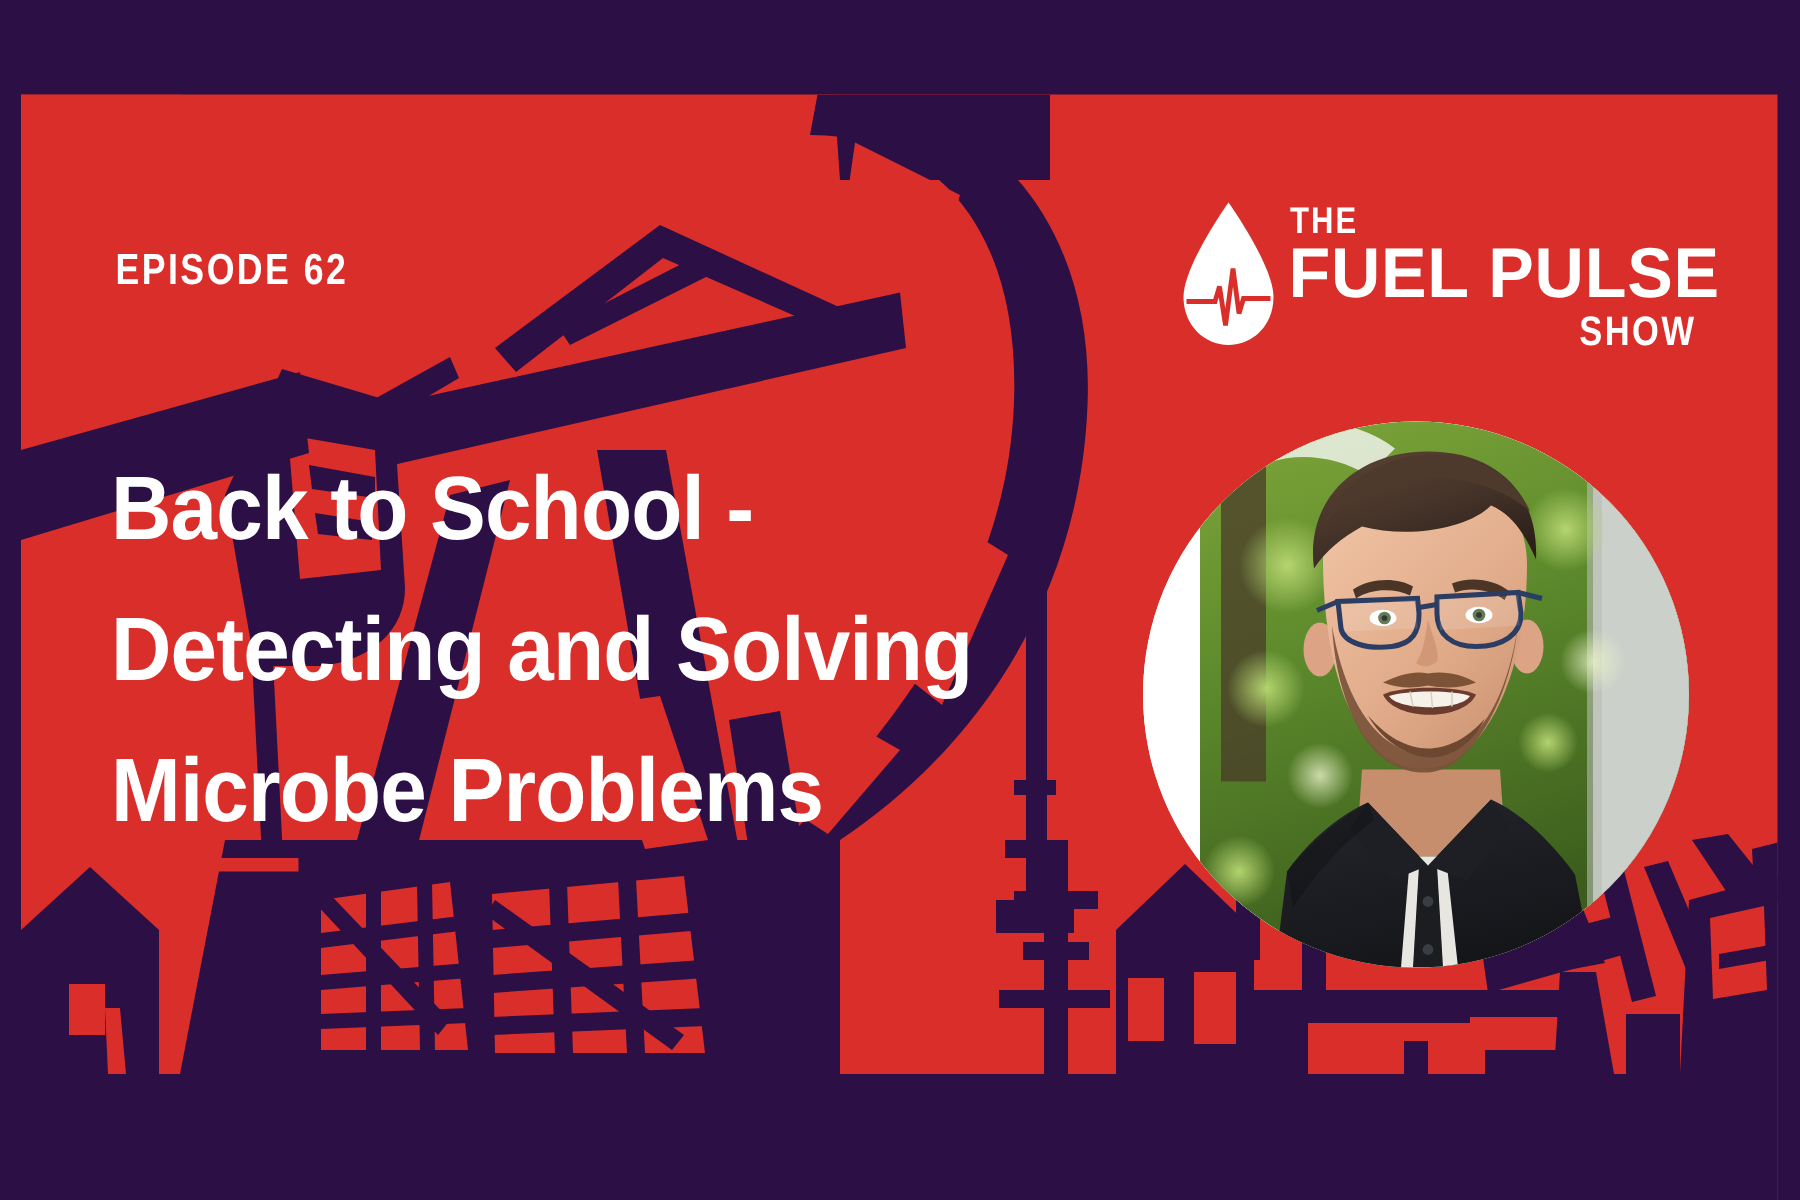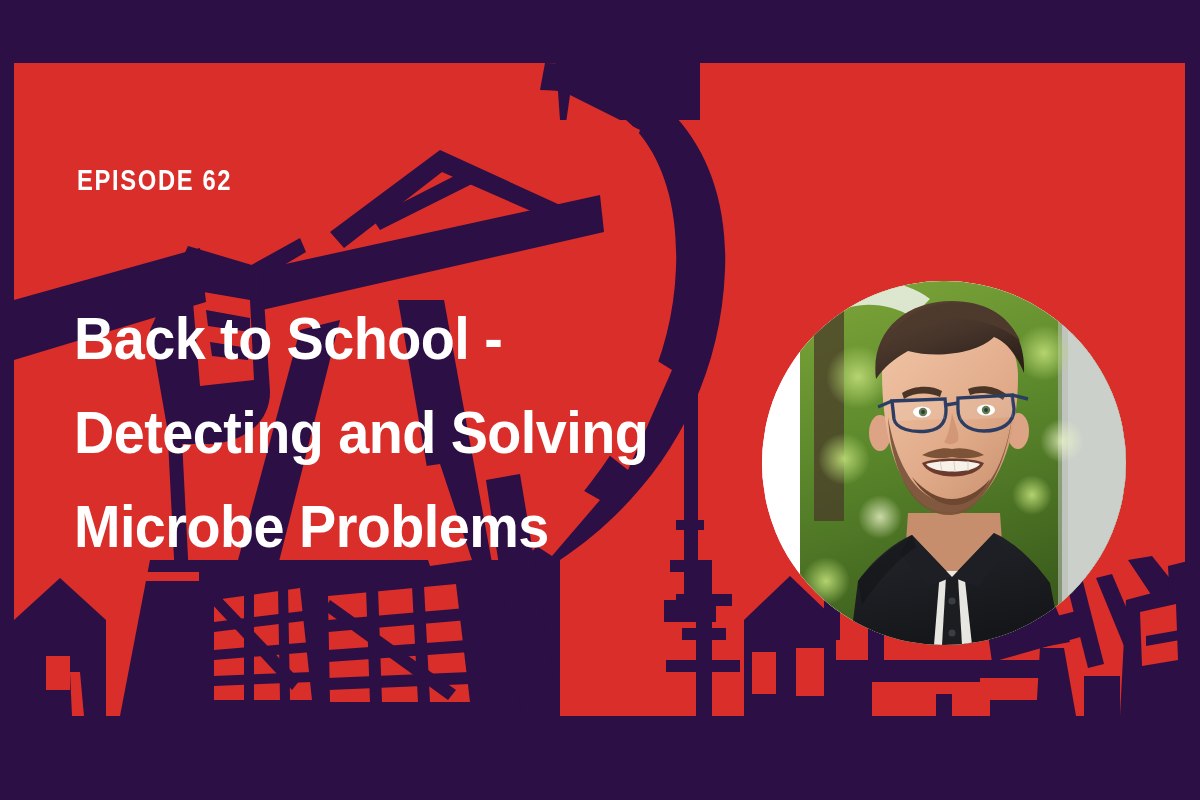"THE" div { html: none -> <div> <span> <svg> <path></path> <path></path> </svg> </span> <span> <span>THE</span> <span>FUEL PULSE</span> <span>SHOW</span> </span> </div> }
